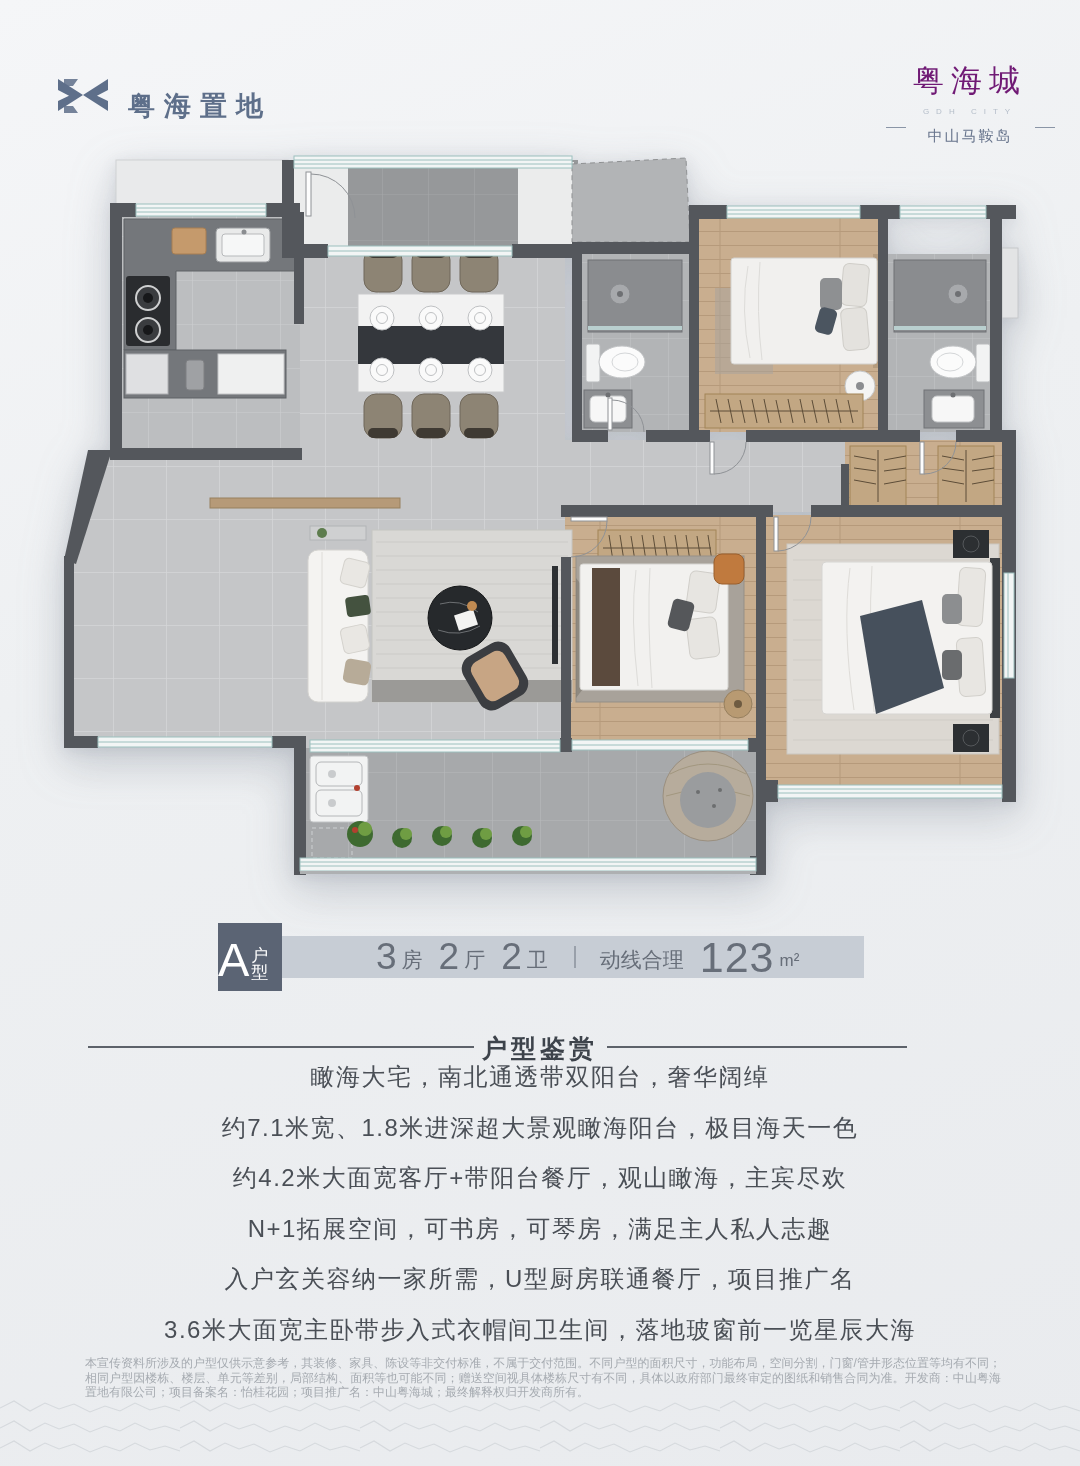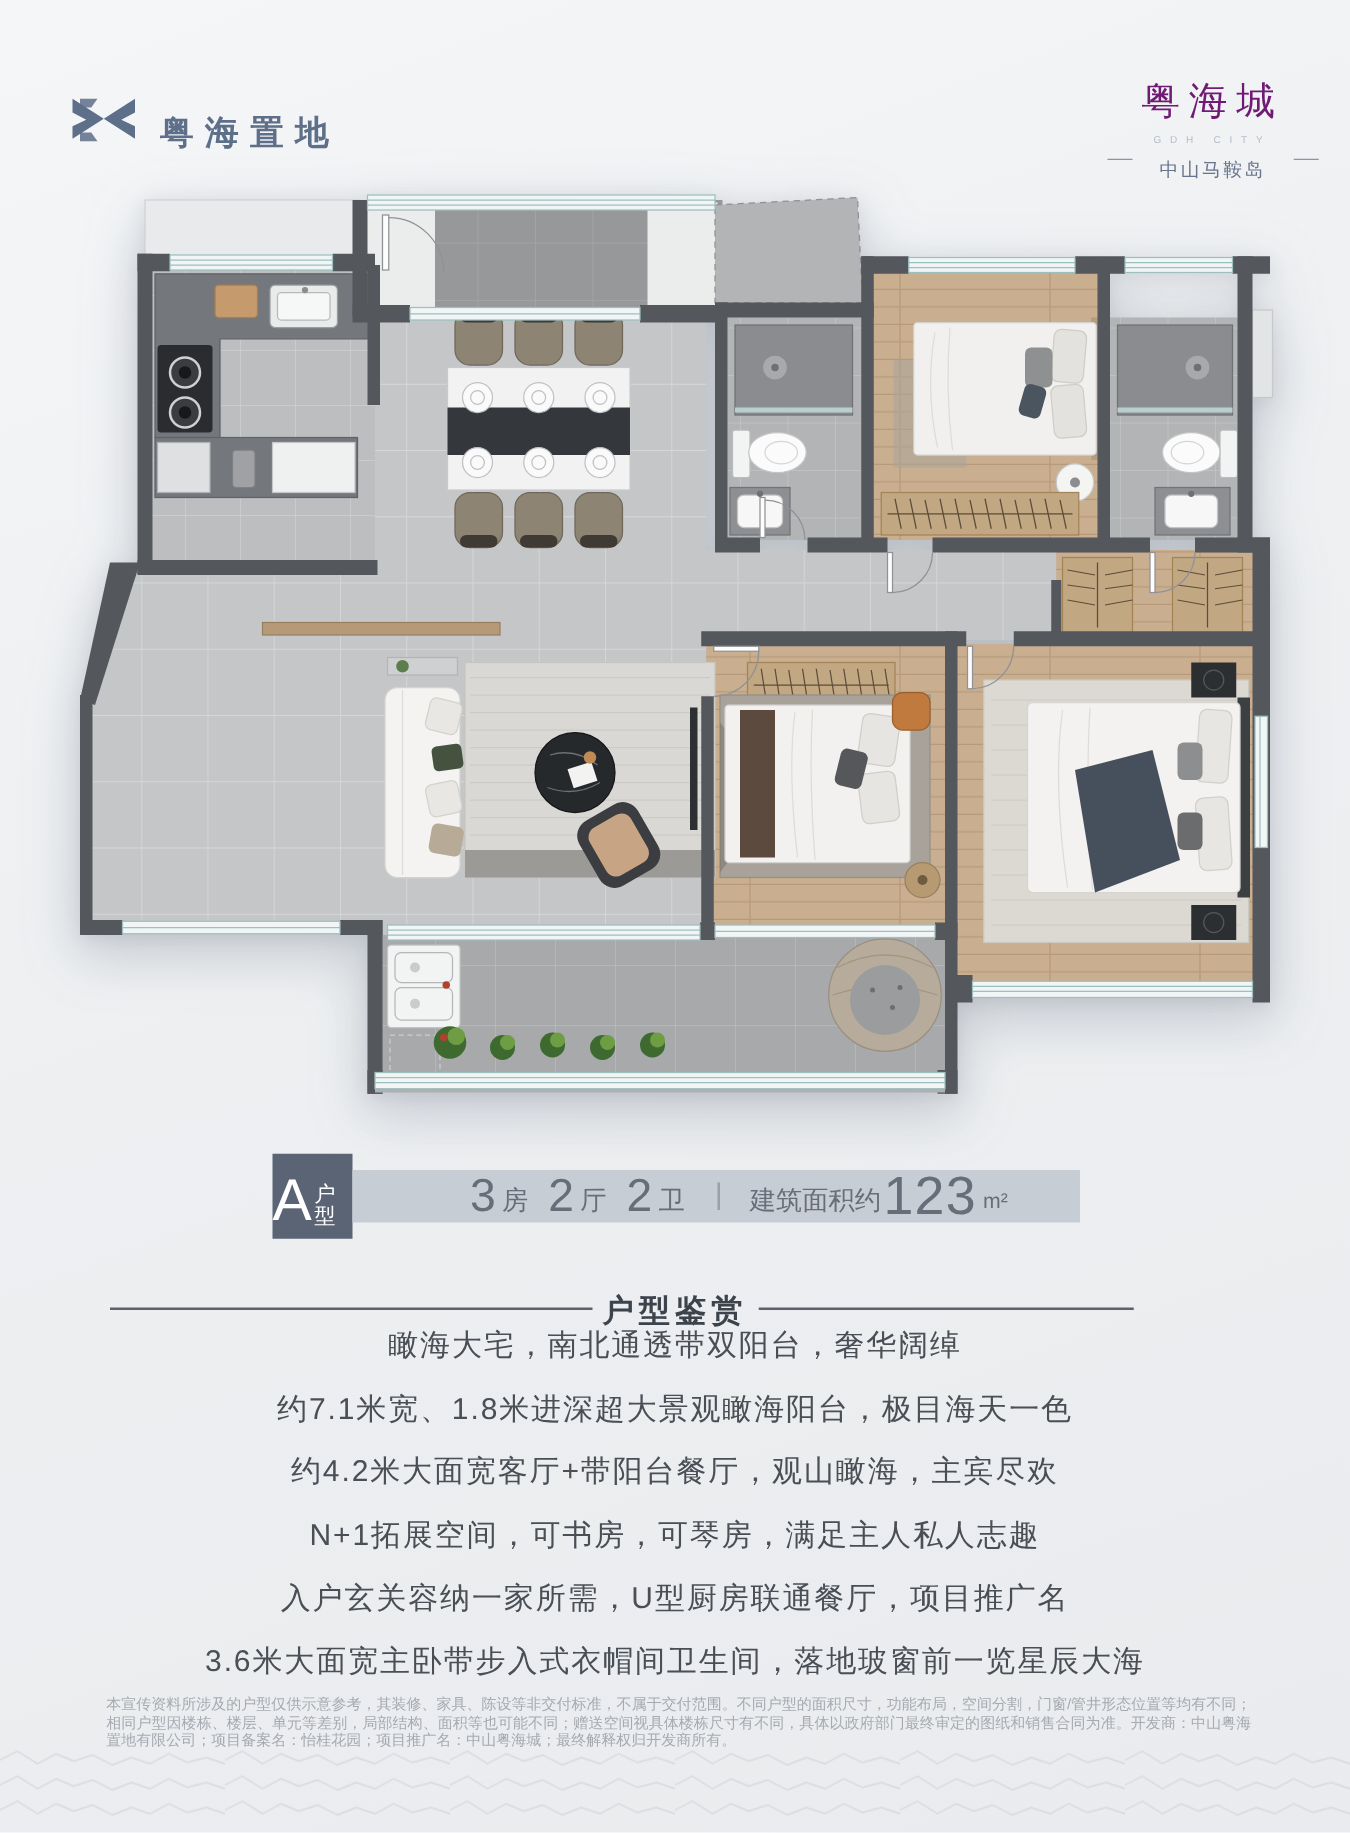"建筑面积约" span.prefix { text: 建筑面积约 -> 动线合理 }
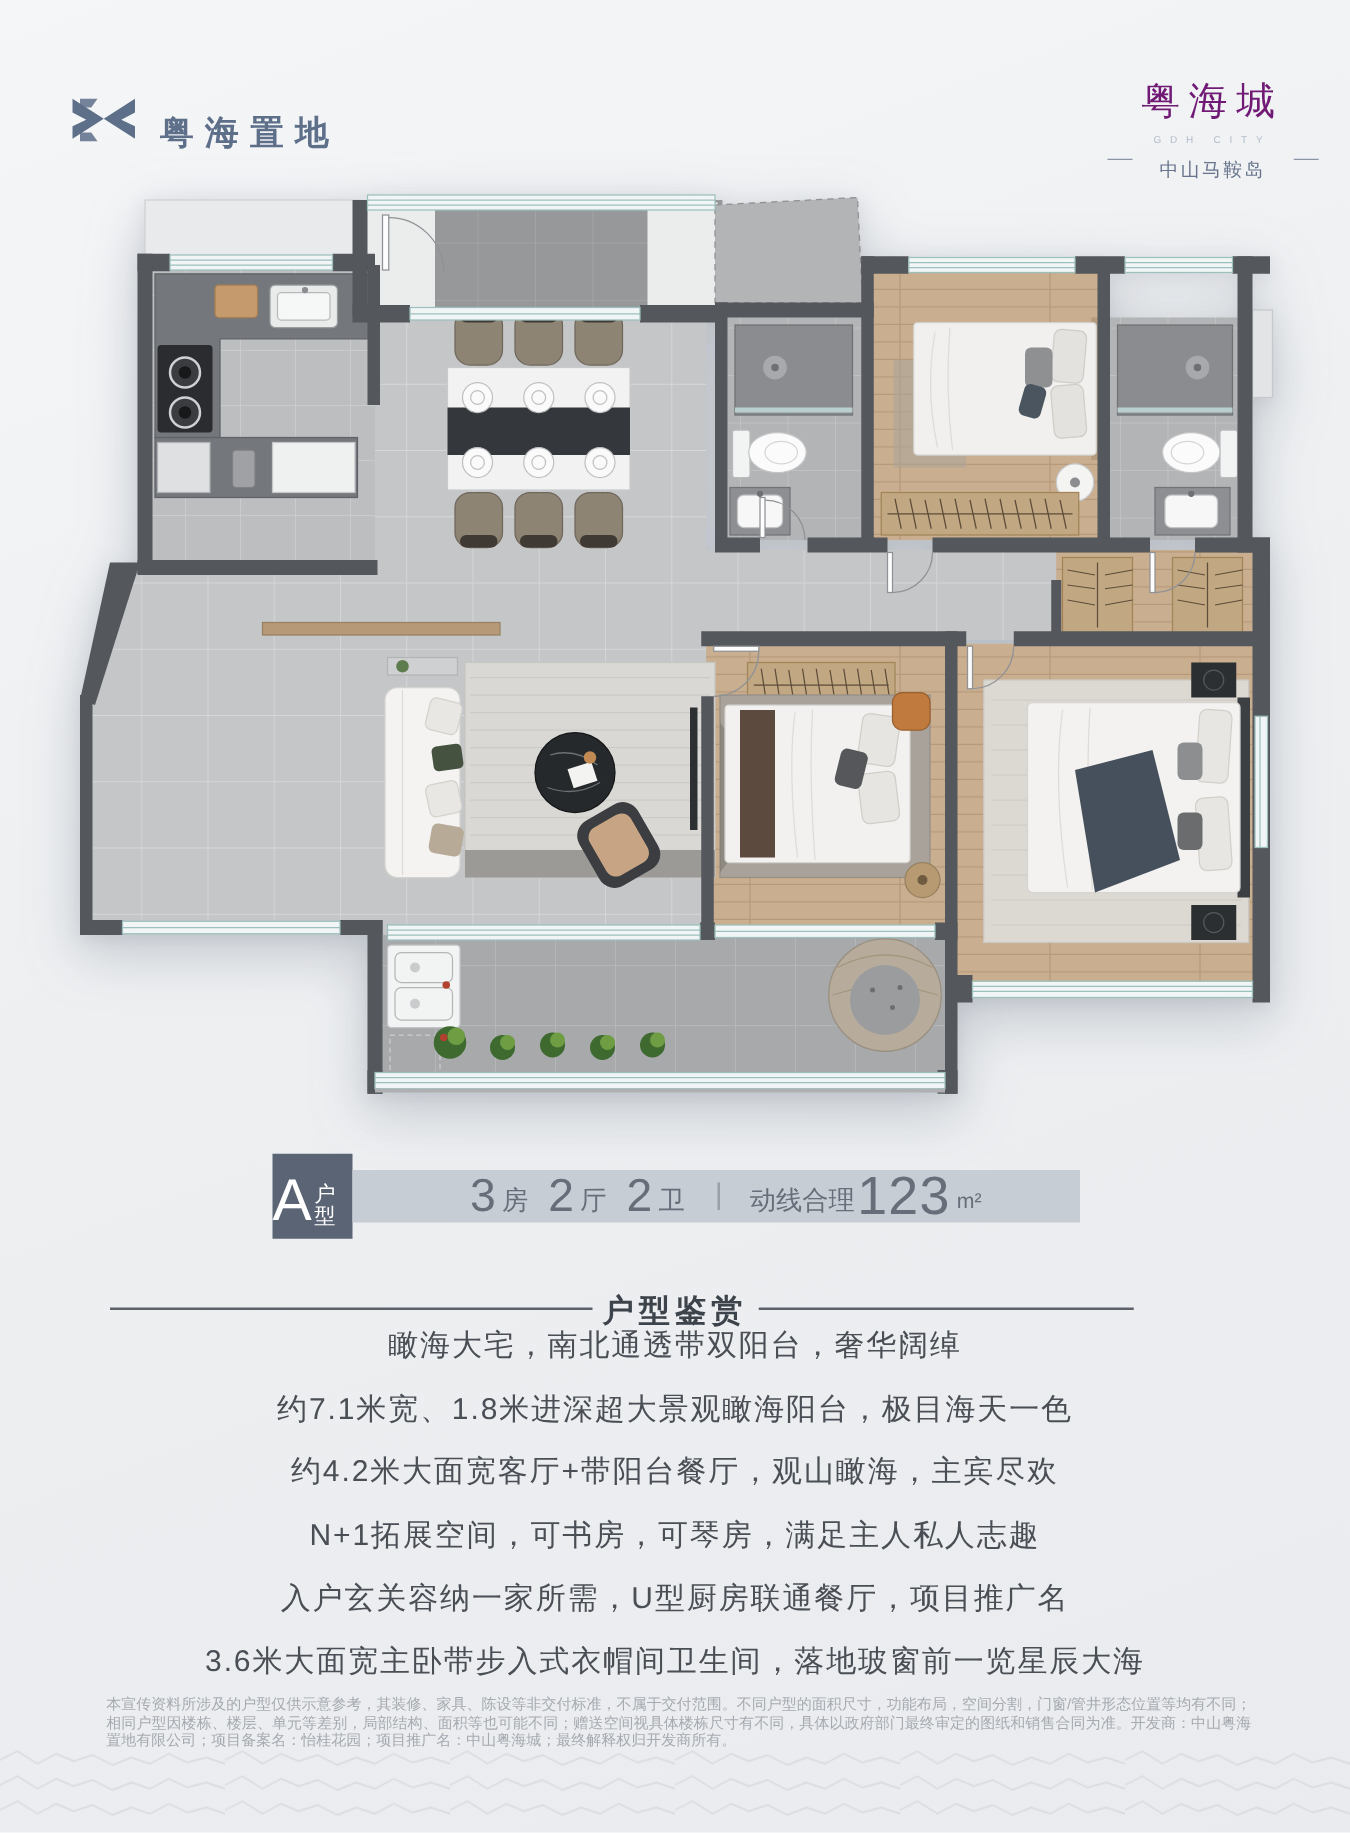"123" .bar .val { margin-left: 2px -> 16px }
